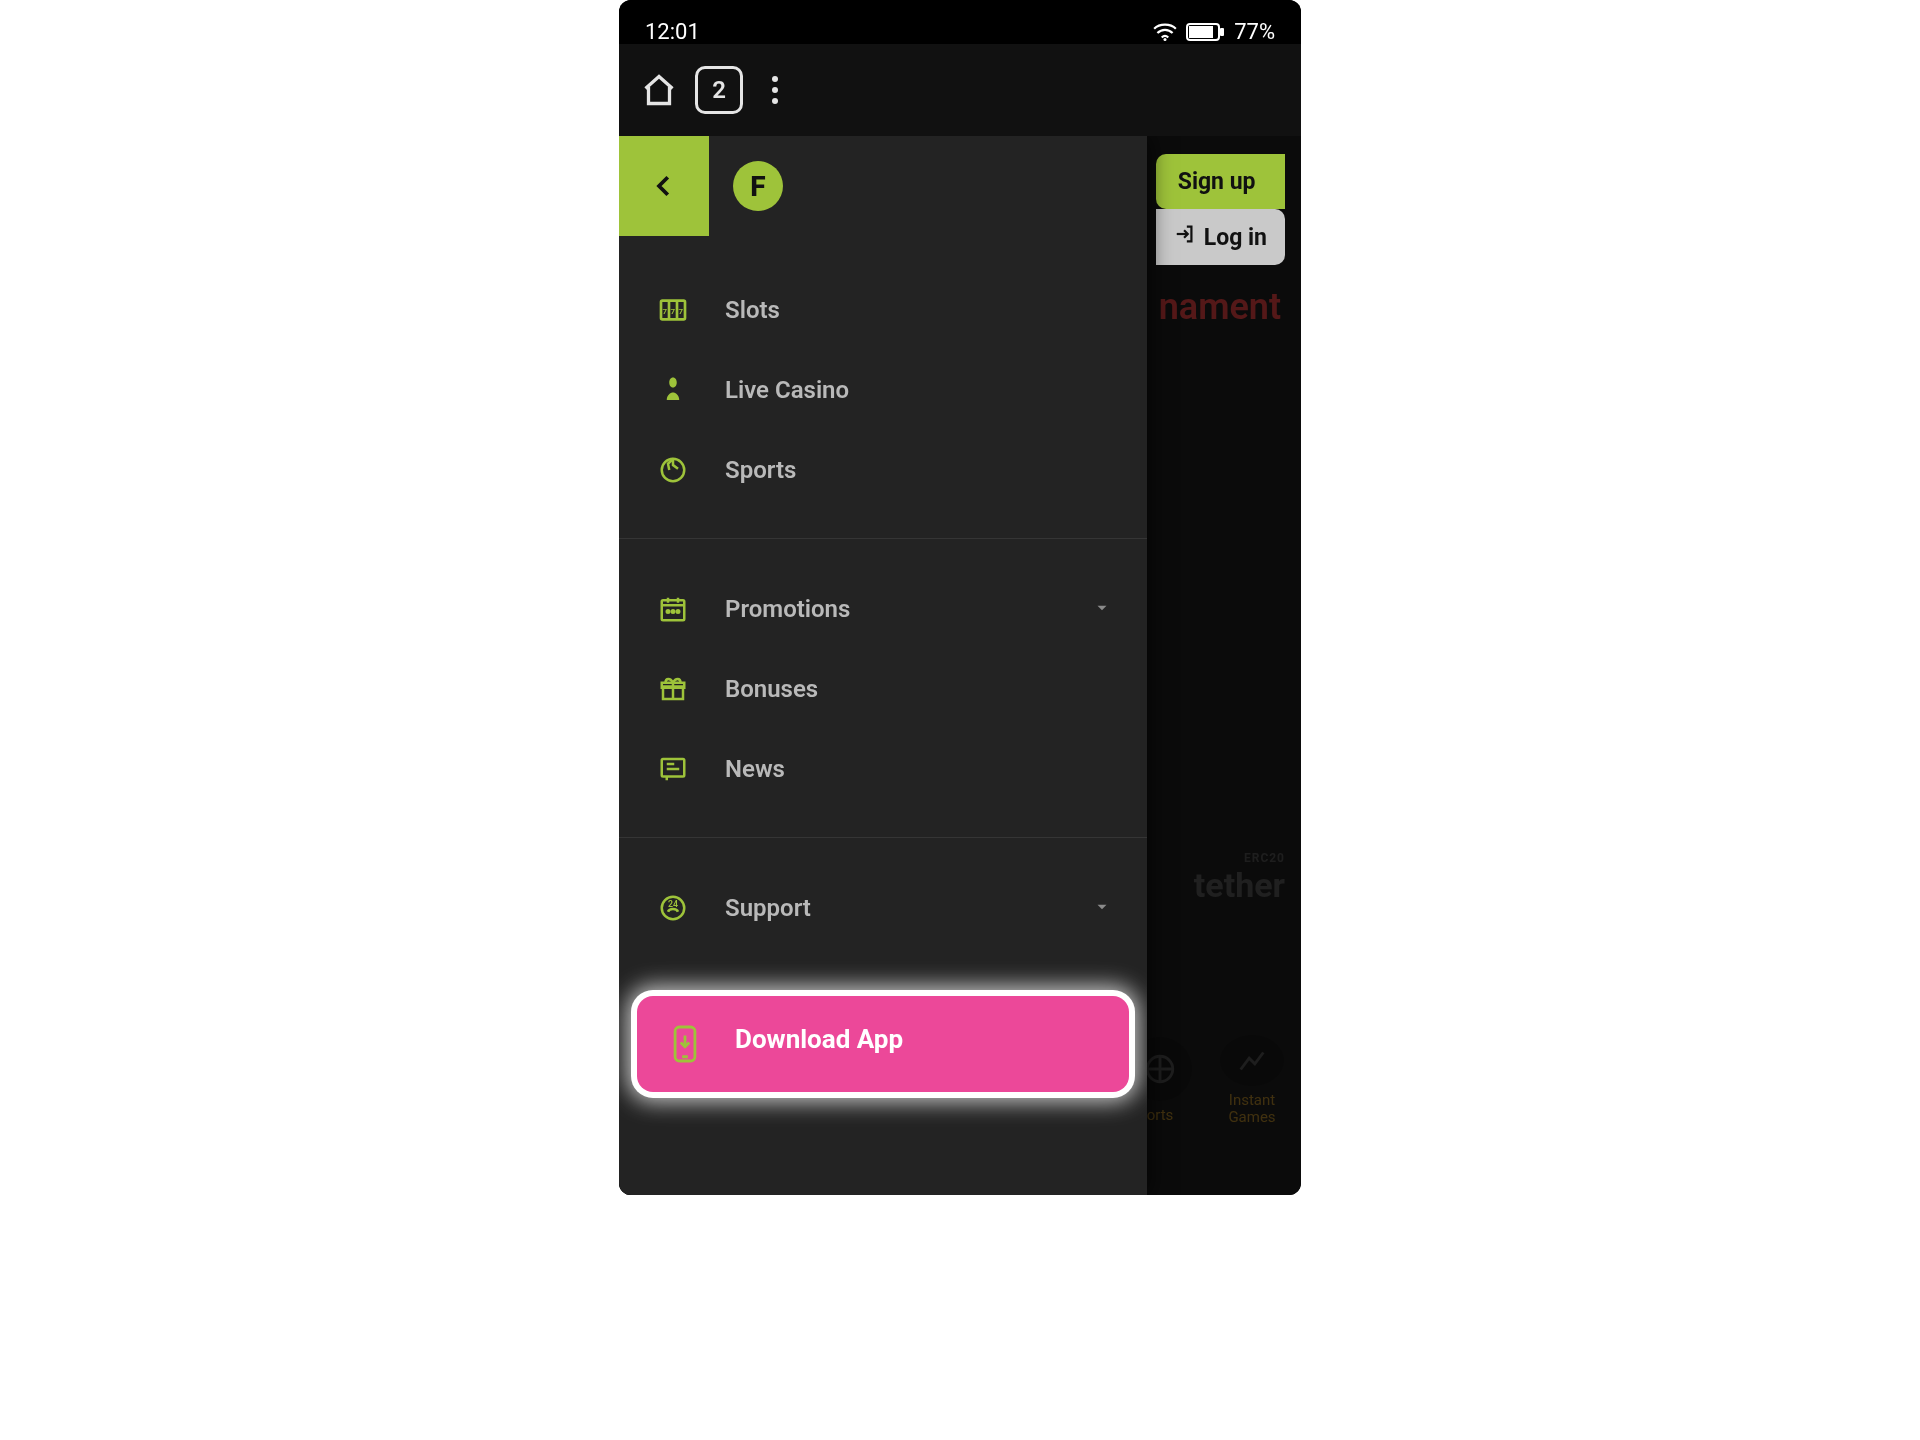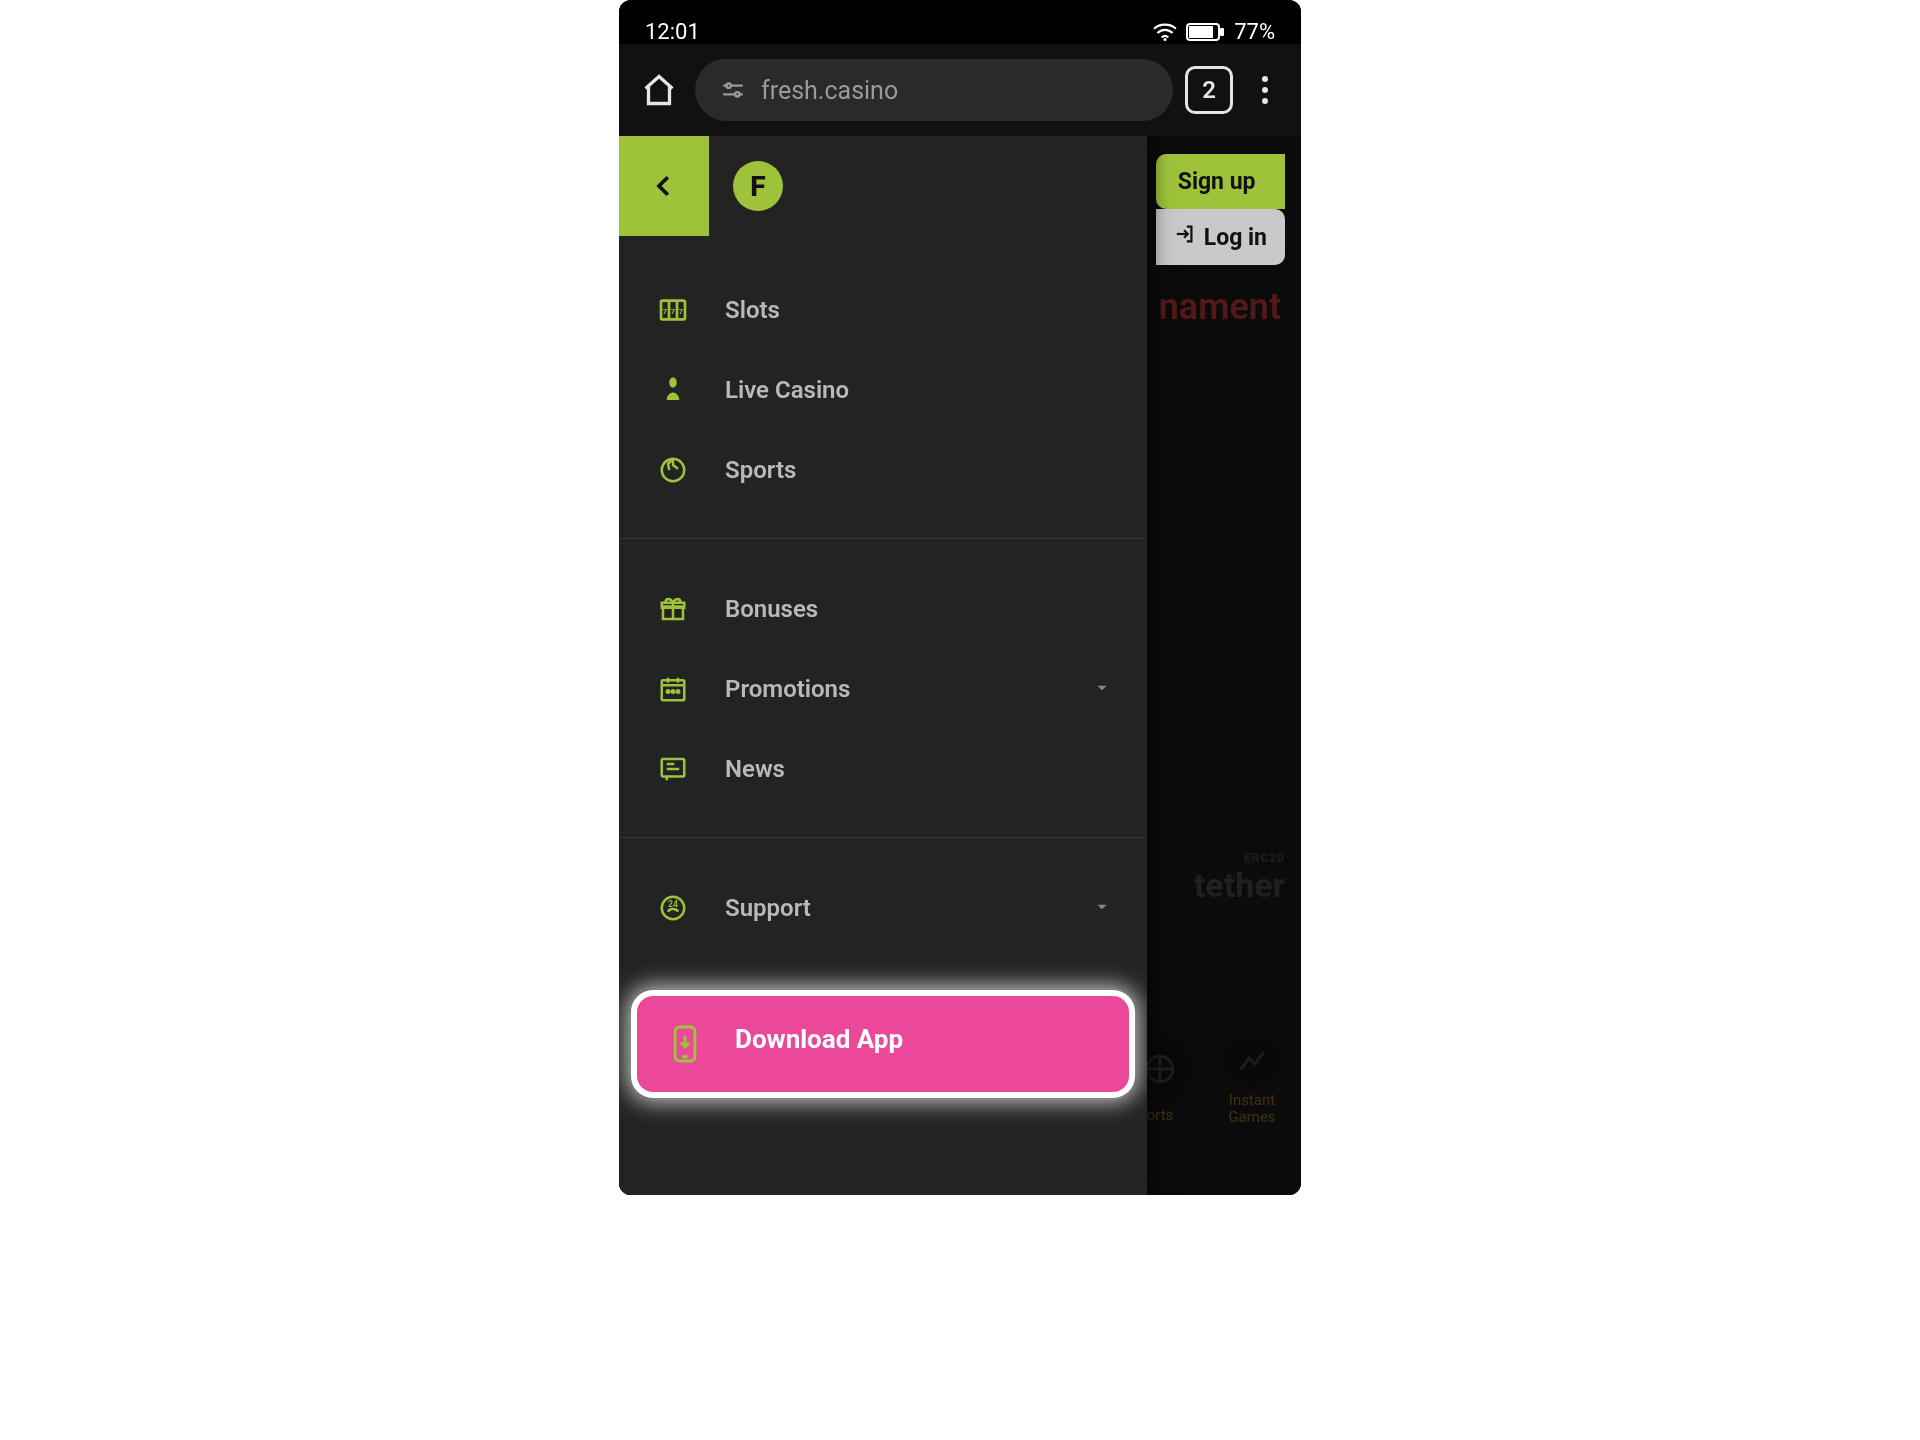"fresh.casino" div.urlbar { html: <div> <span> <svg> <line></line> <circle></circle> <line></line> <circle></circle> </svg> </span> <span>fresh.casino</span> </div> -> none }
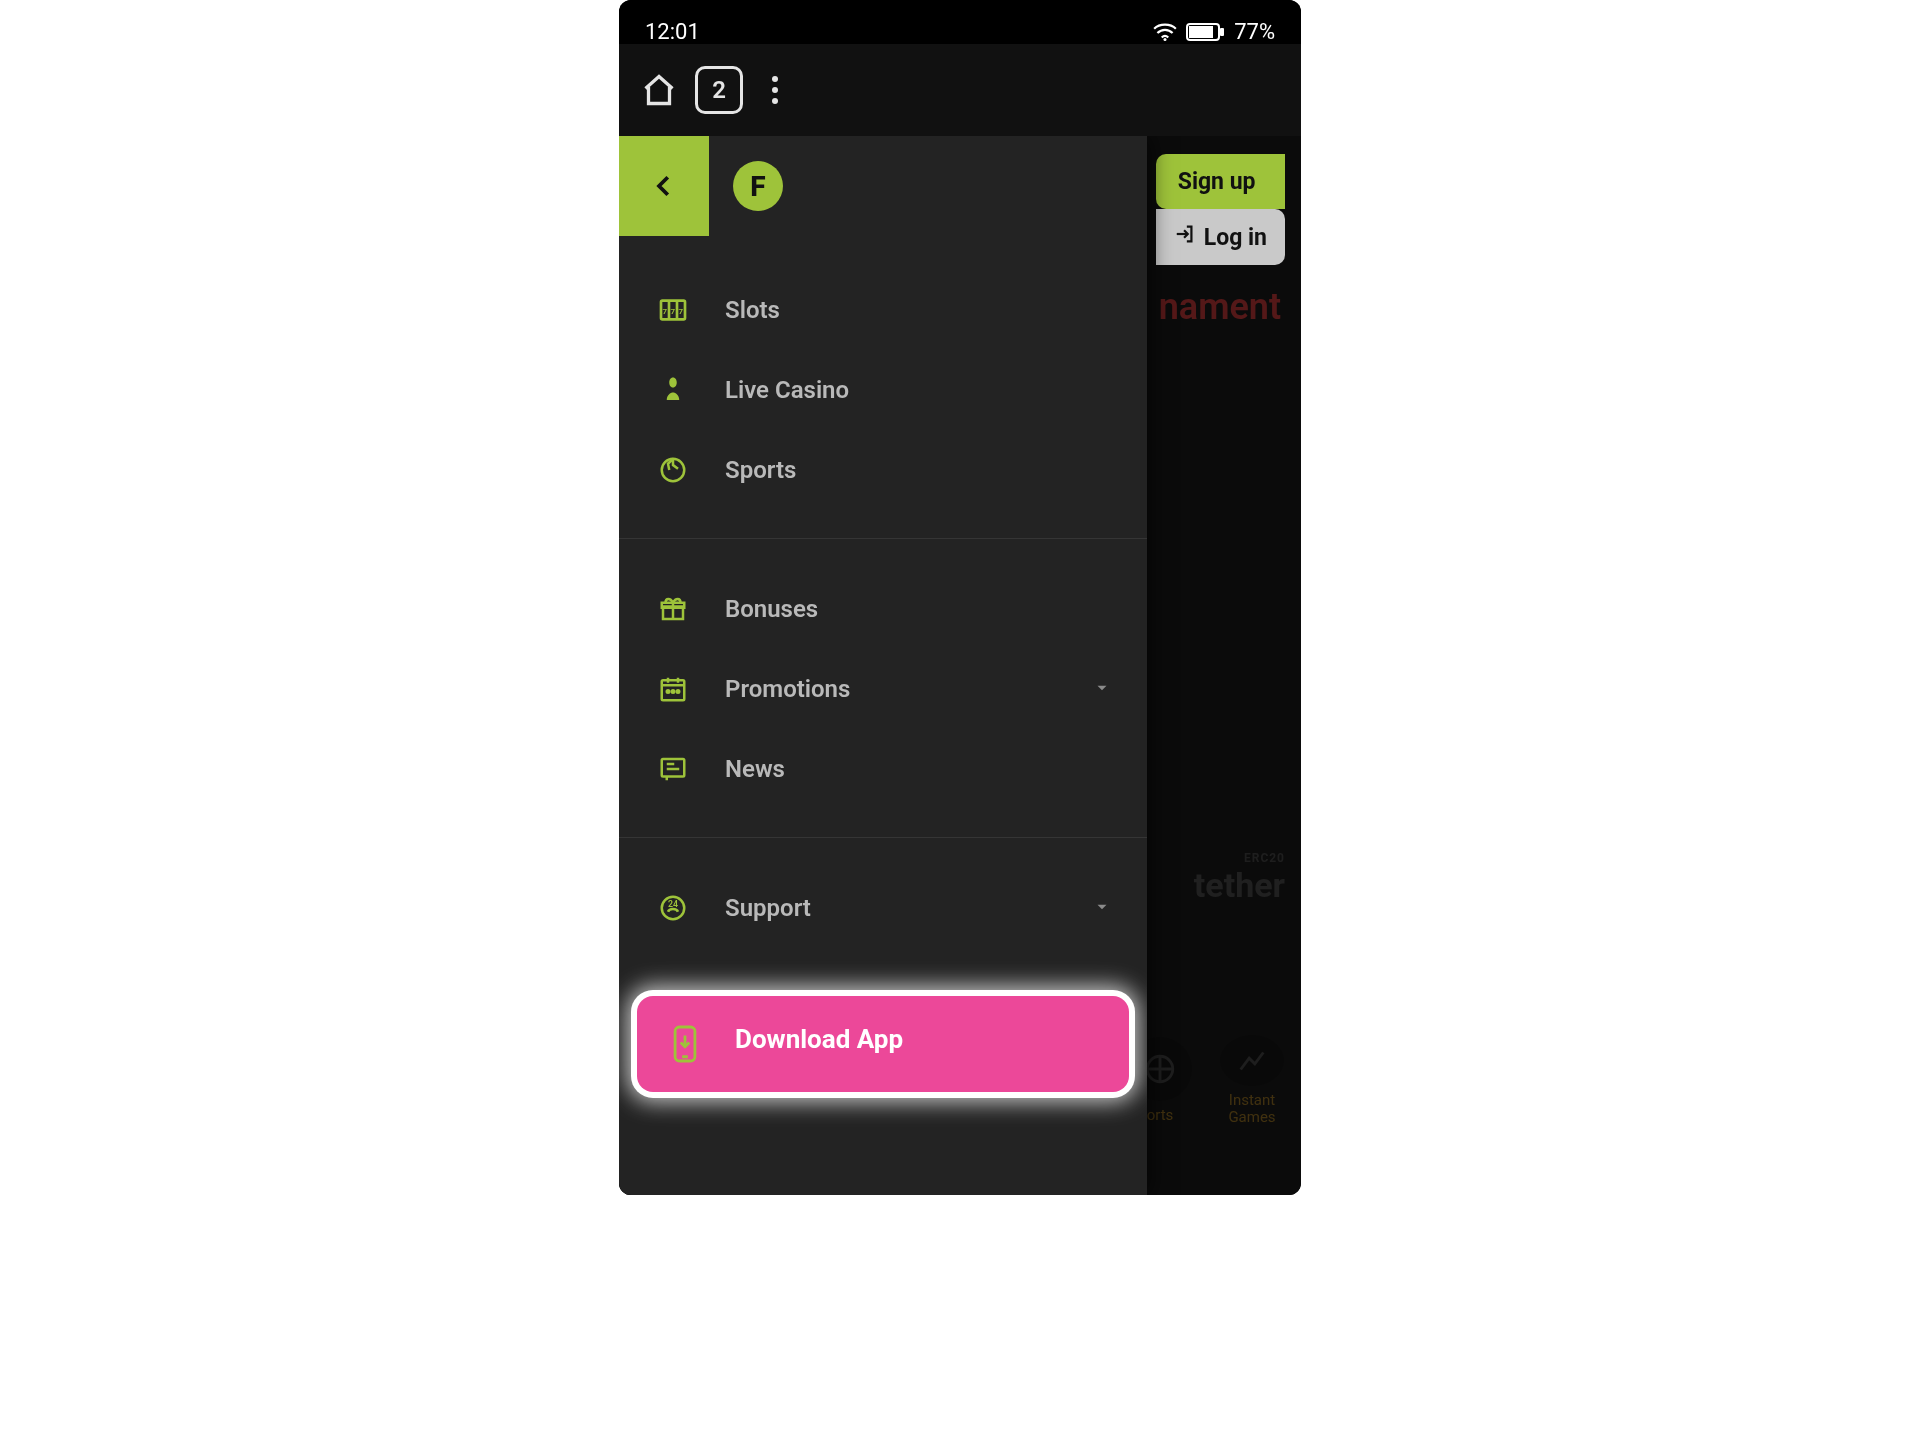"Bonuses" div.menu-item { order: before "Promotions" -> after "Promotions" }
